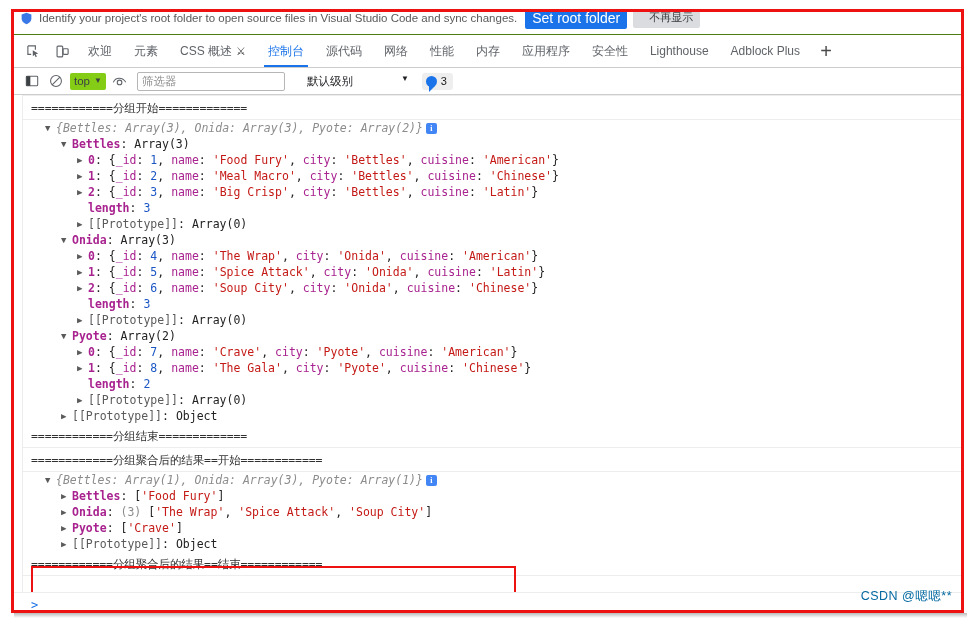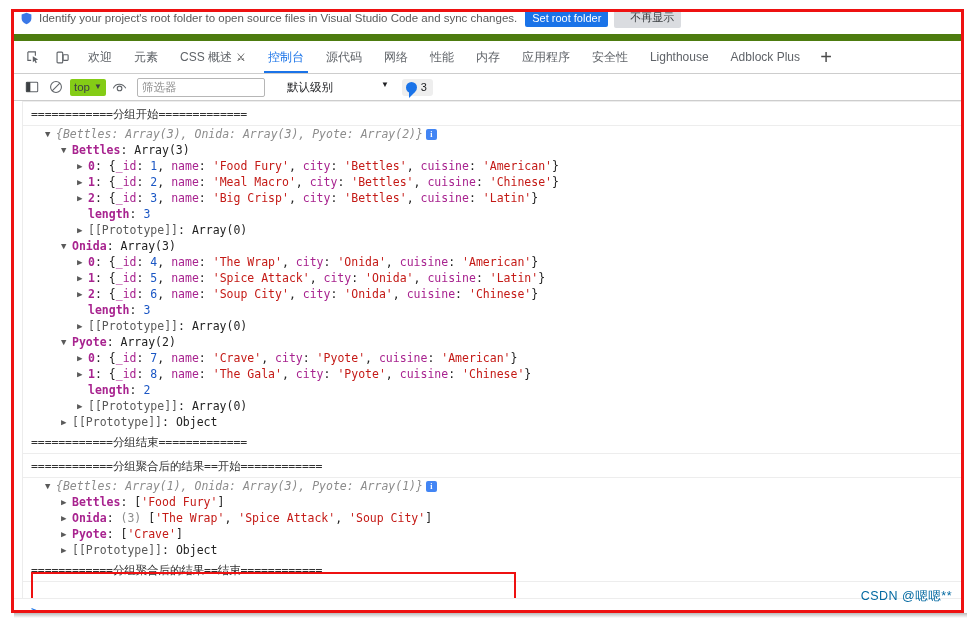"Identify your project's root folder" .banner { border-bottom: 7px solid #4d7c0f -> 1px solid #4d7c0f }
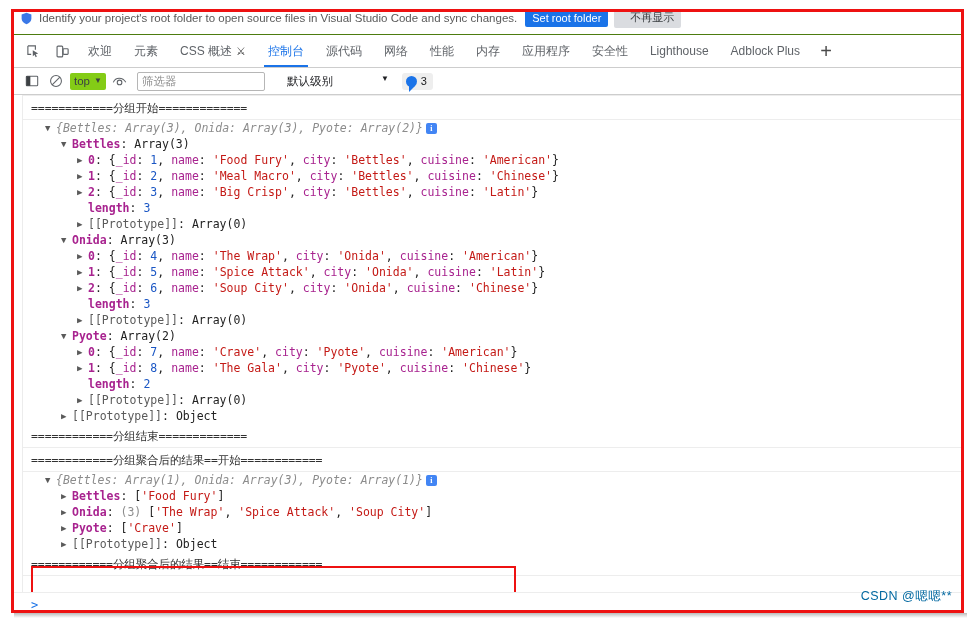"Set root folder" .banner-btn-primary { font-size: 11px -> 14px }
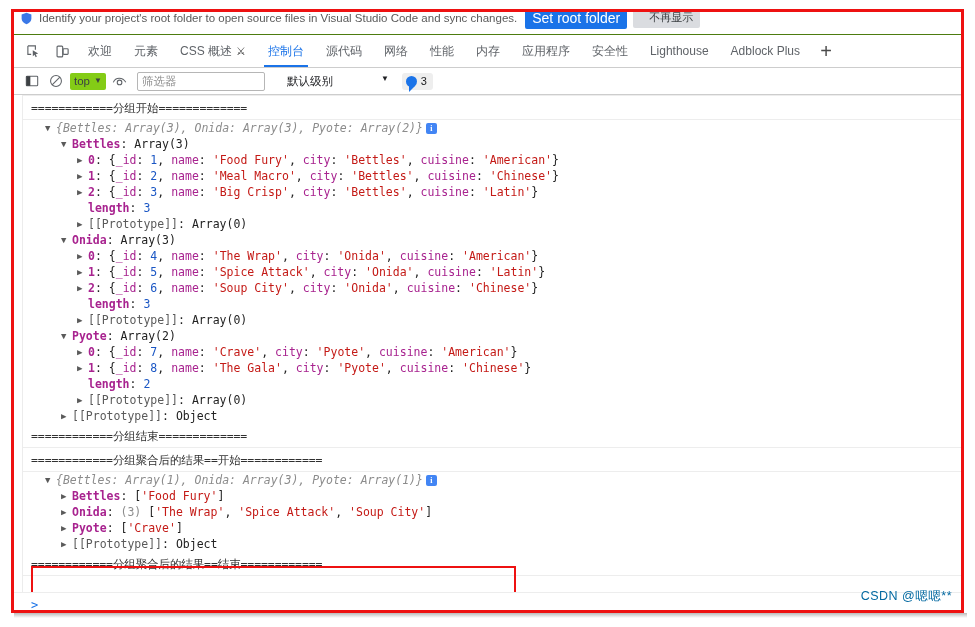"筛选器" .fb-input { width: 128px -> 148px }
